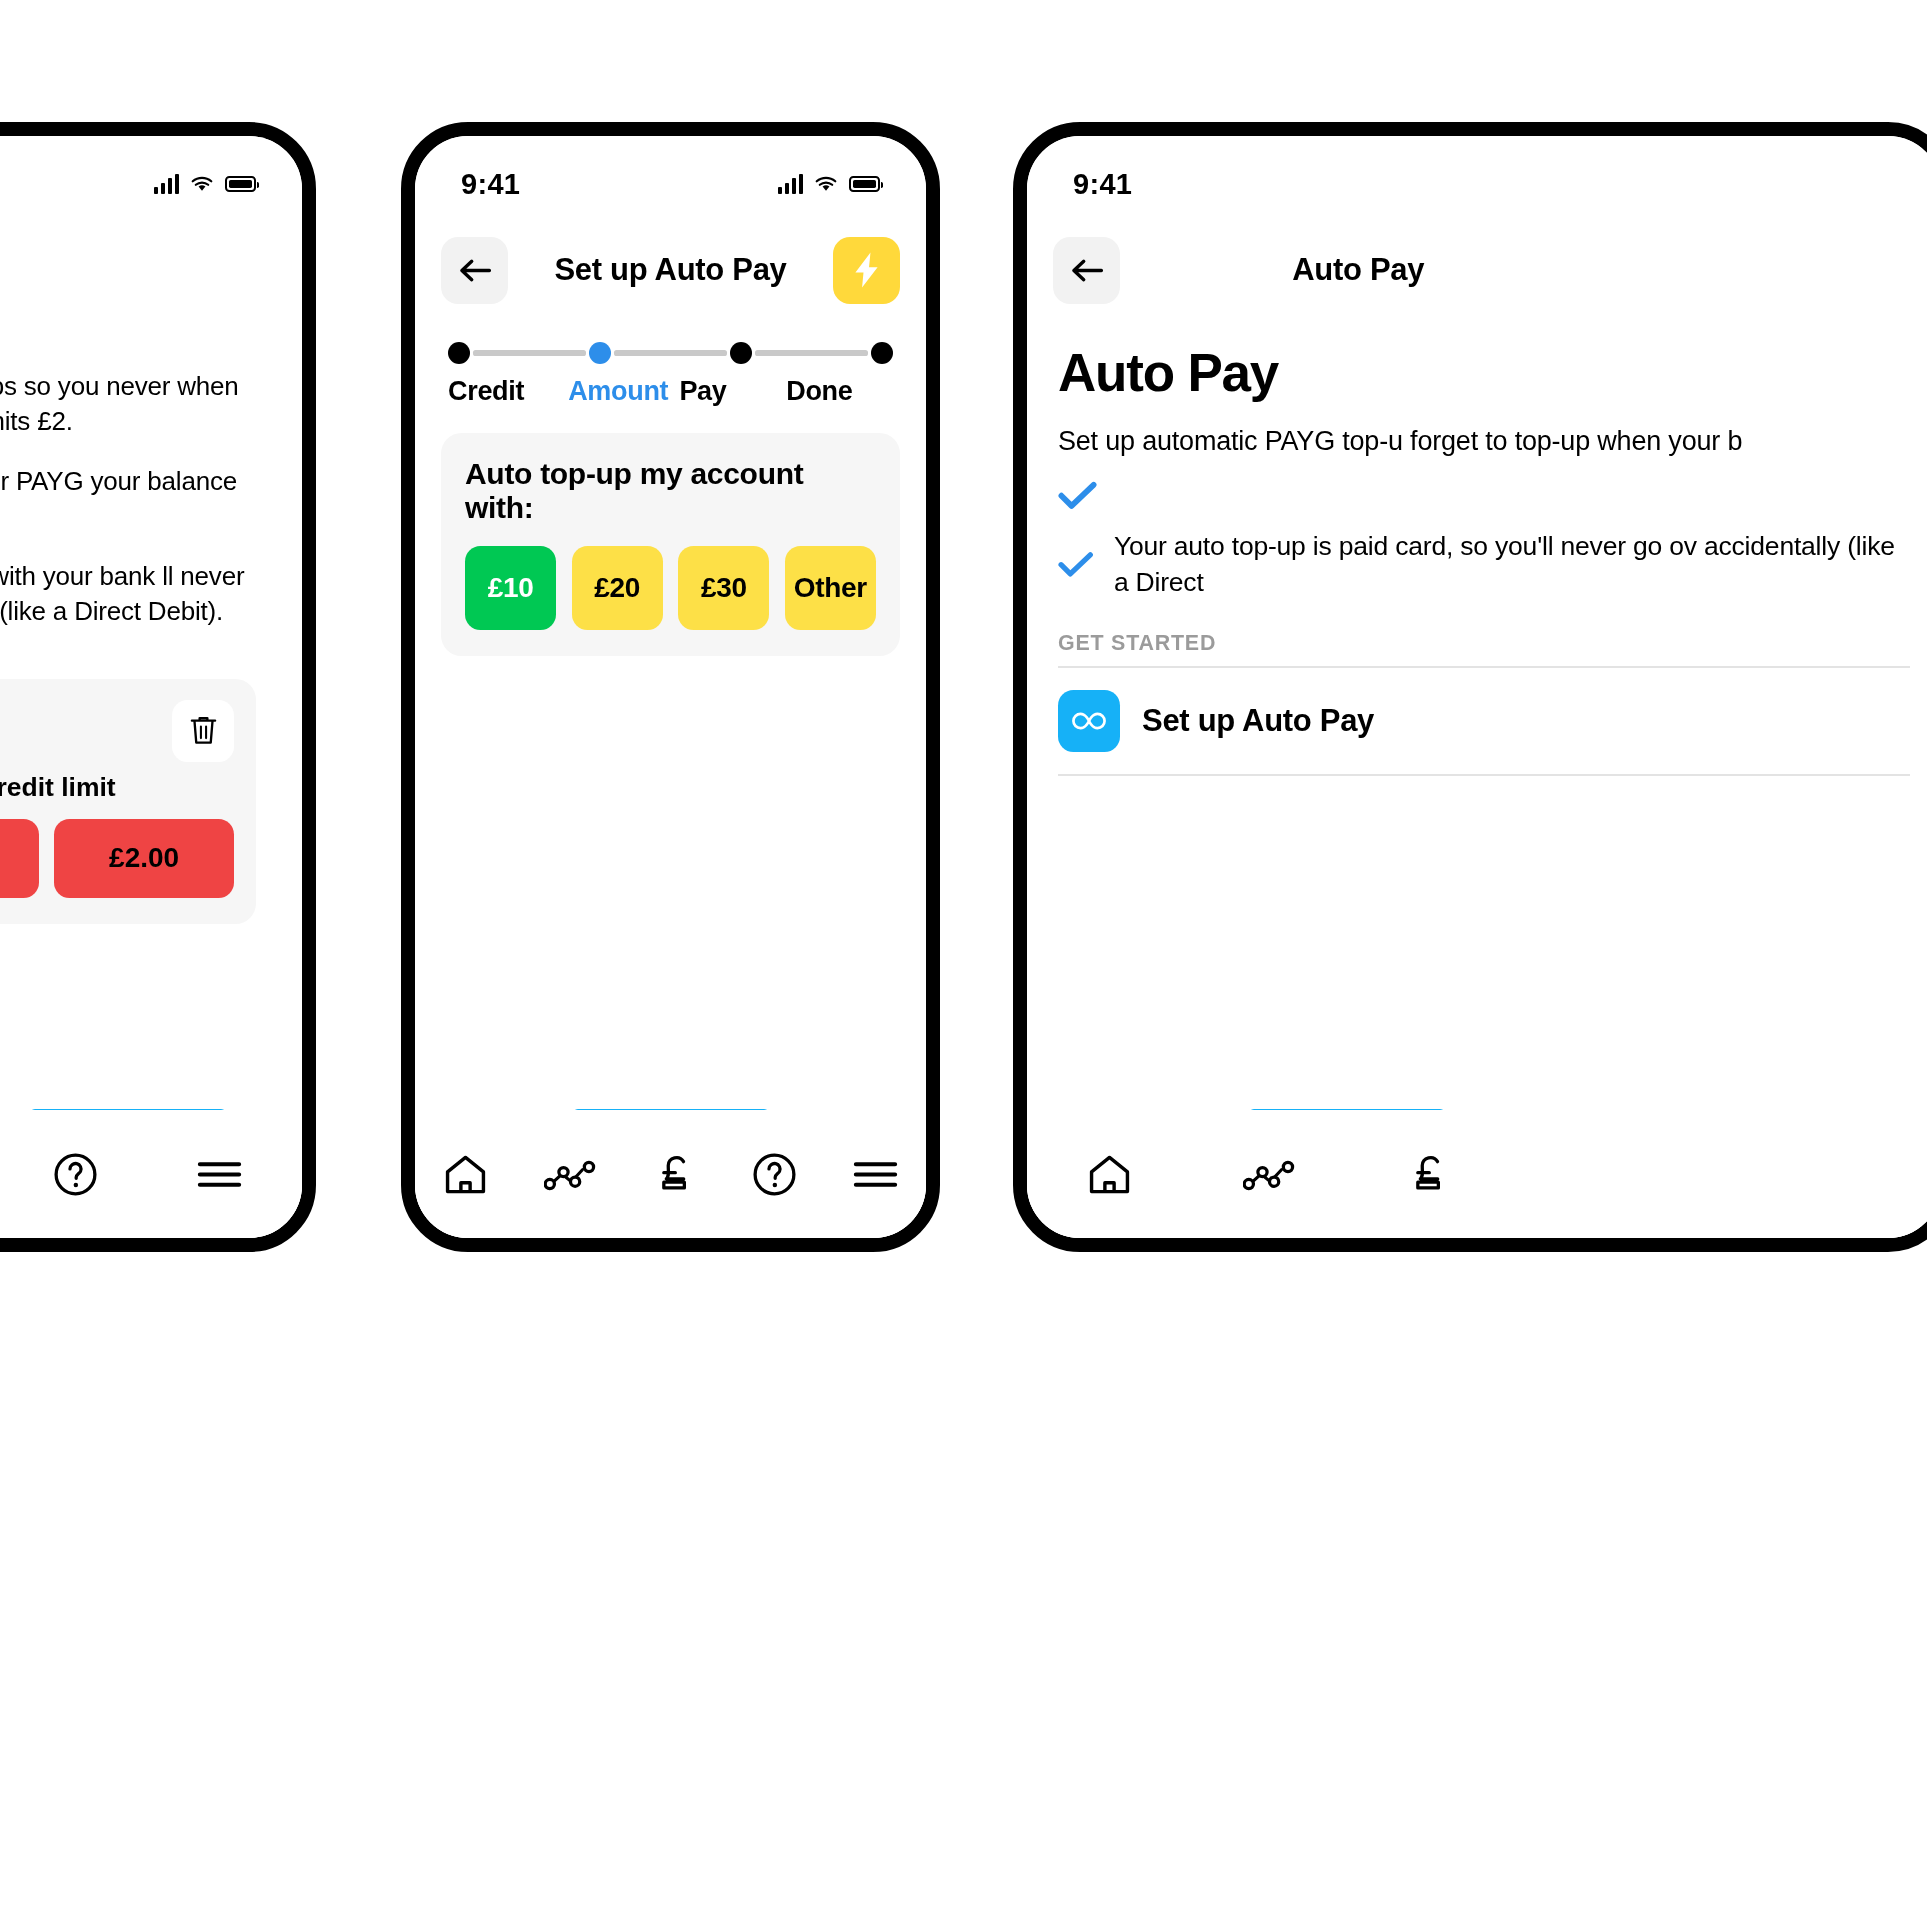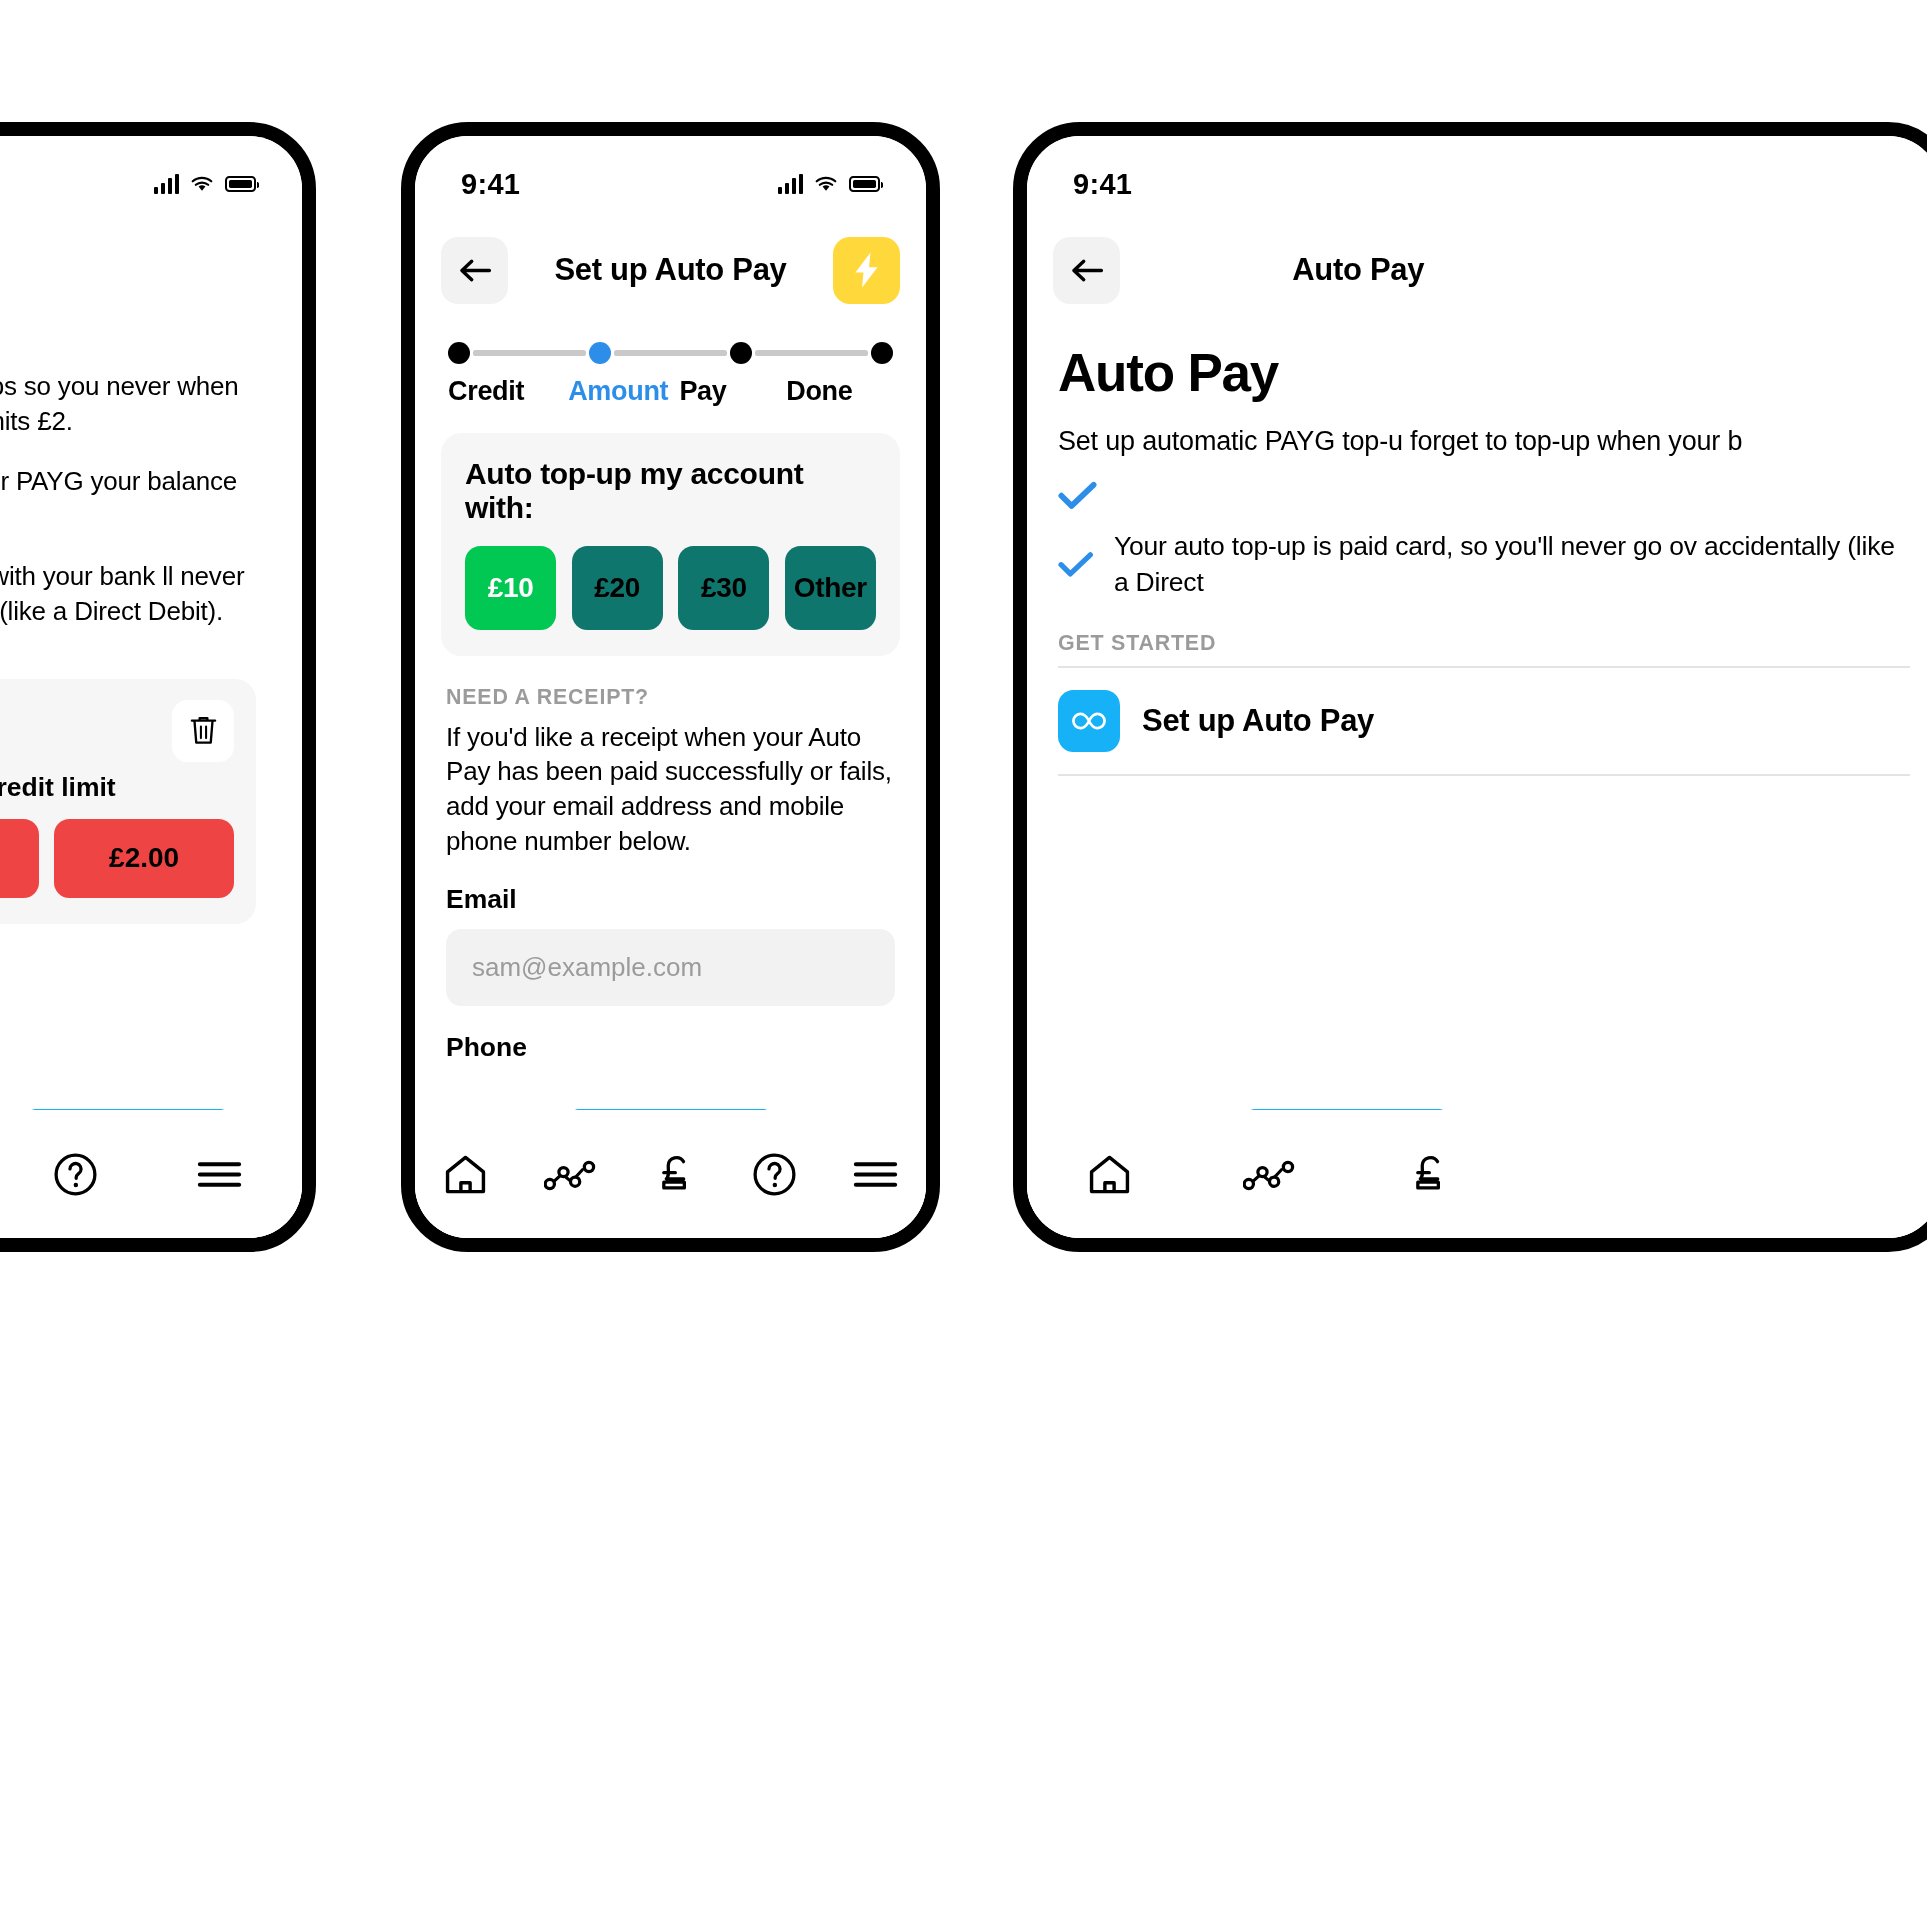"£20" .amount-btn { background: #0f766e -> #fde047 }
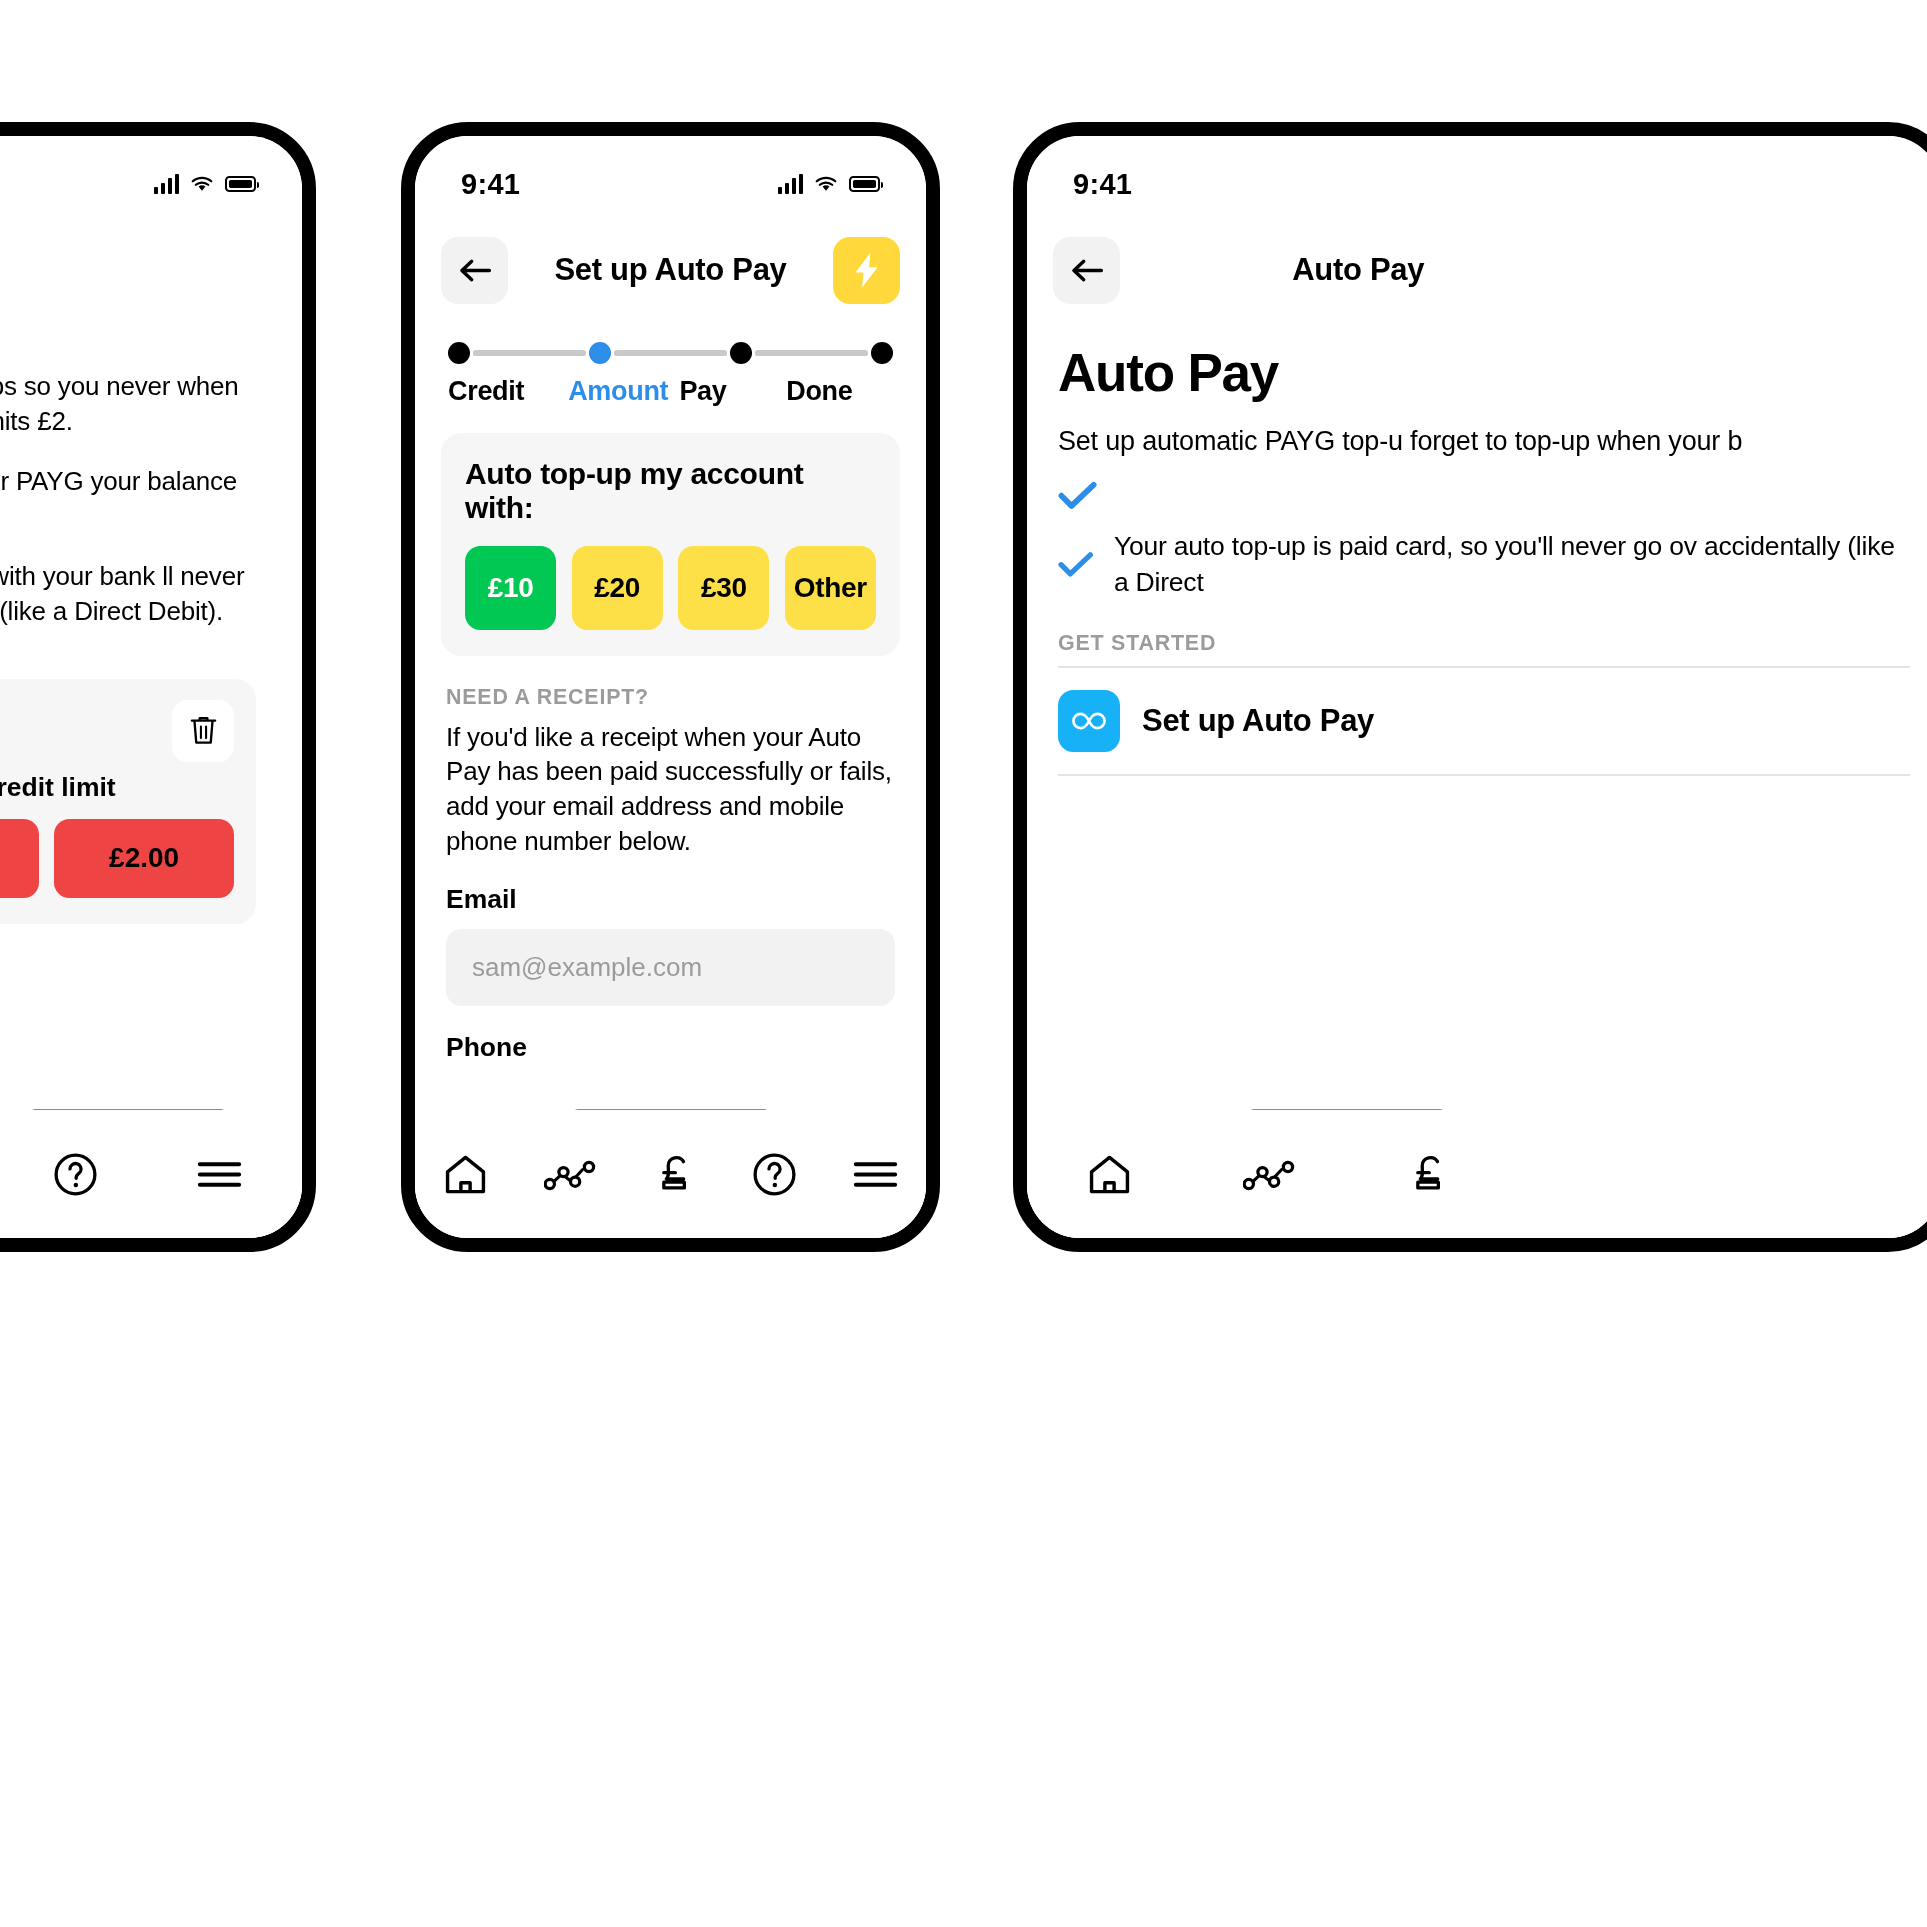"NEED A RECEIPT?" div.section { html: <div> <div>NEED A RECEIPT?</div> <div>If you'd like a receipt when your Auto Pay has been paid successfully or fails, add your email address and mobile phone number below.</div> <div>Email</div> <input> <div>Phone</div> </div> -> none }
